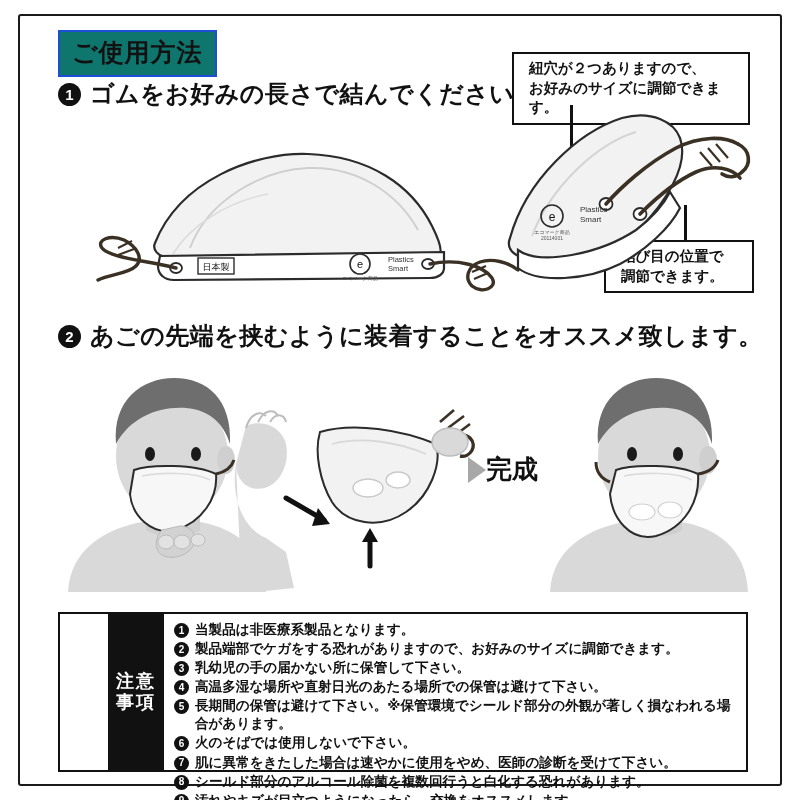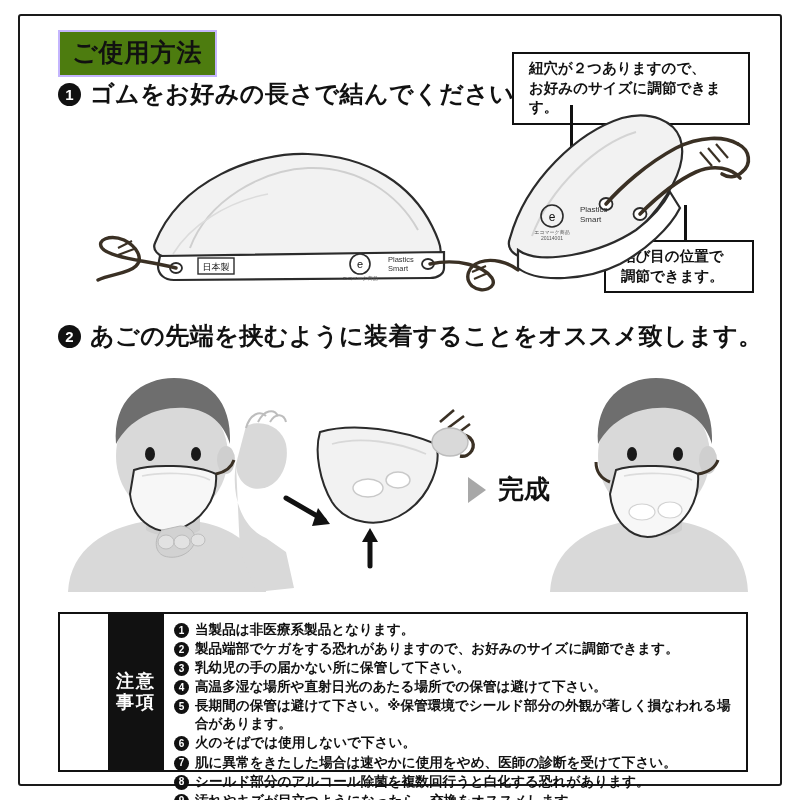"ご使用方法" .title-box { background: #4d7c0f -> #0f766e; border: 2px solid #c4b5fd -> 2px solid #1d4ed8 }
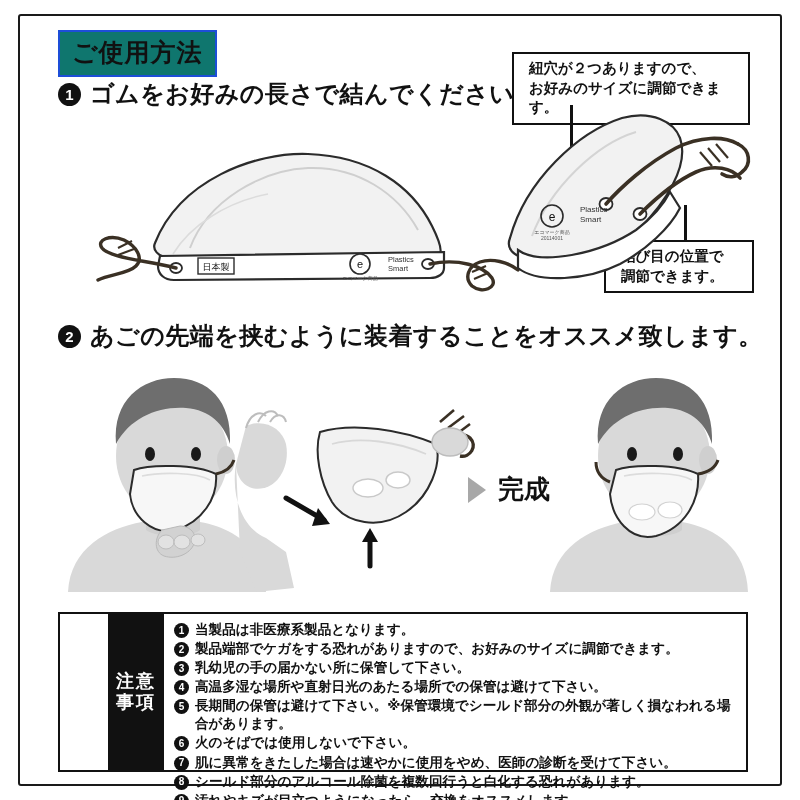"完成" #done-group { gap: 12px -> none; margin-top: 20px -> none }
